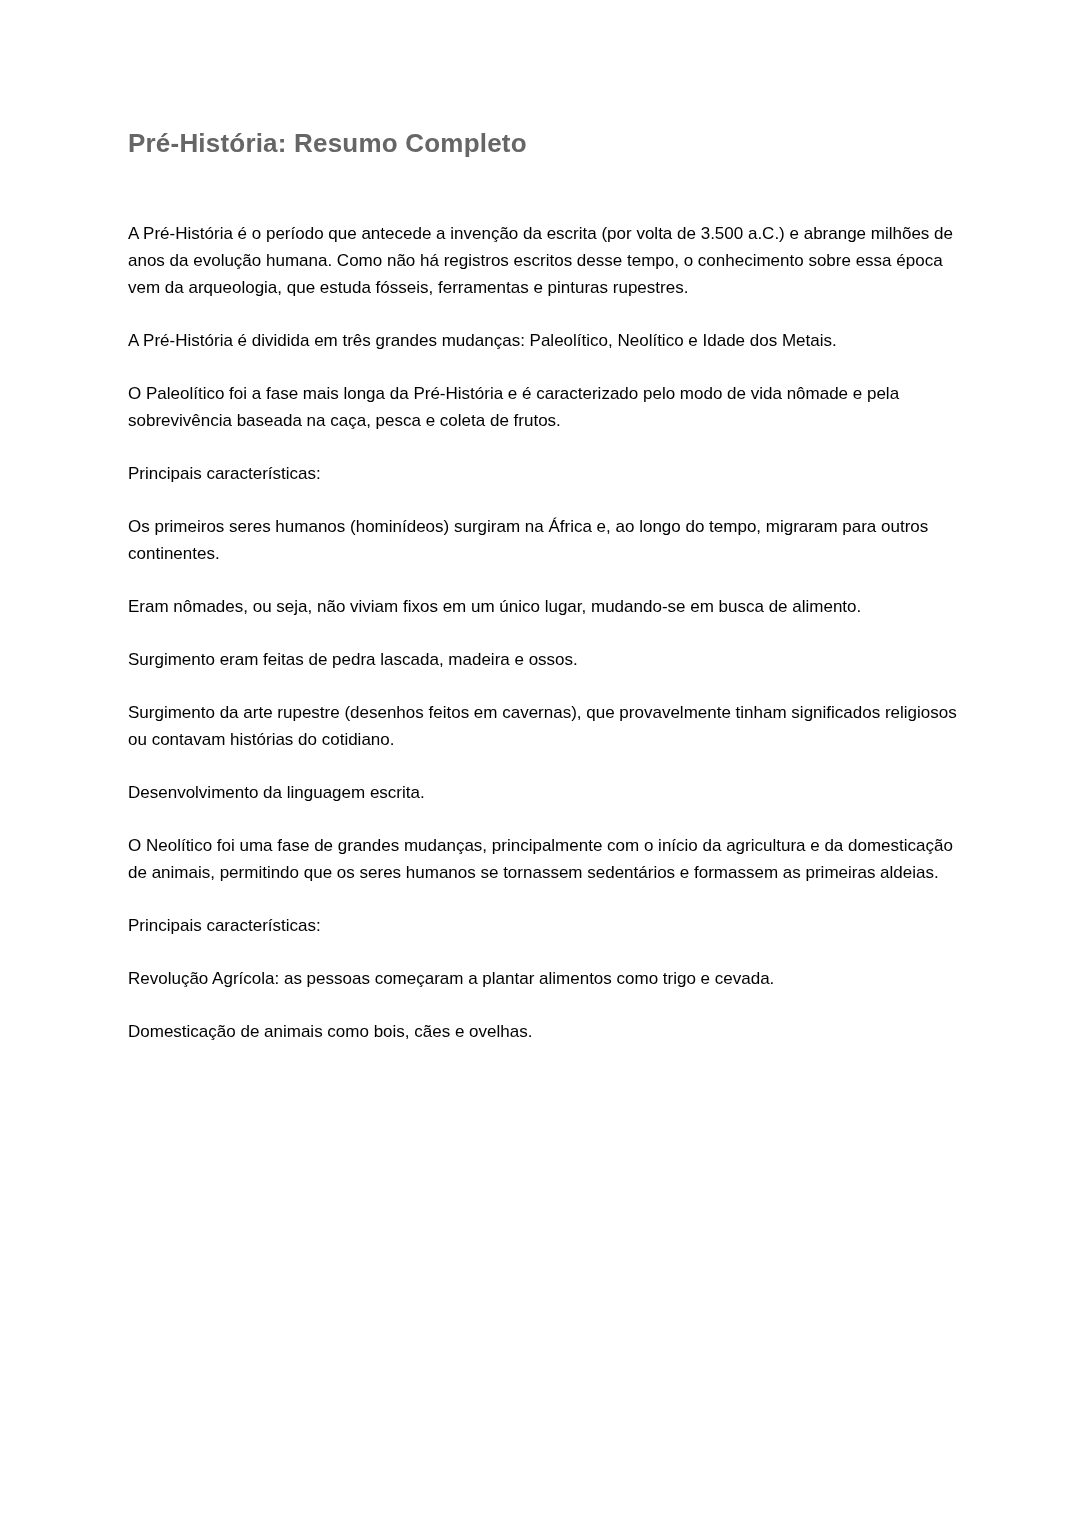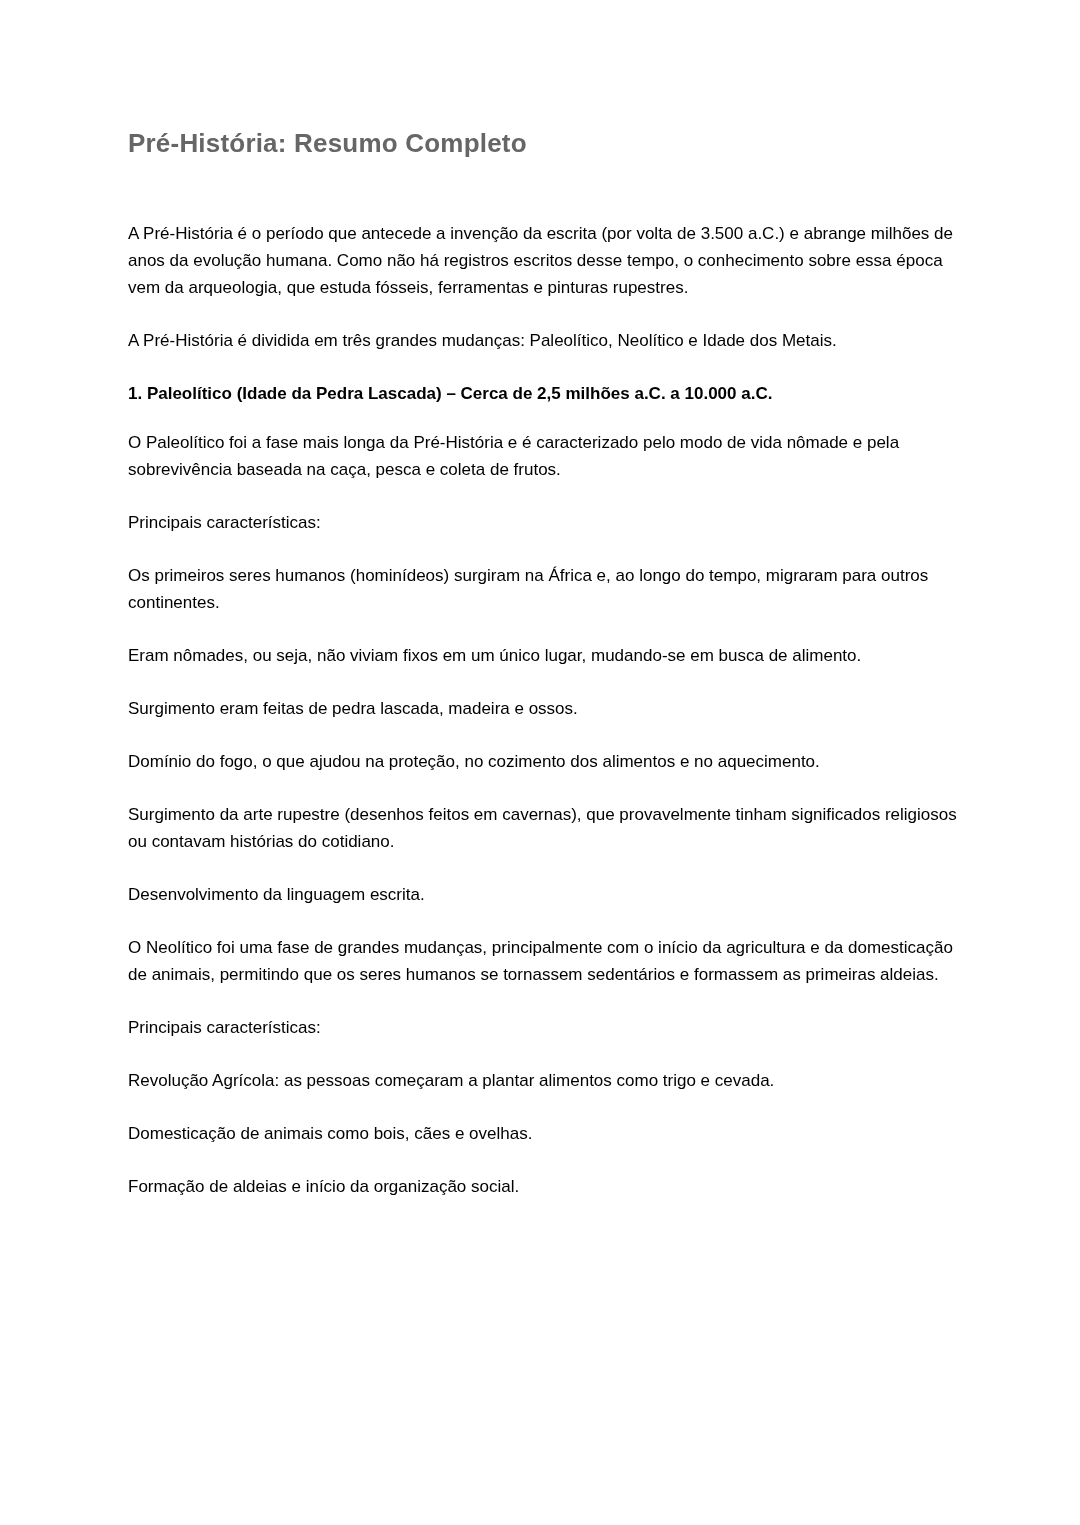"1. Paleolítico (Idade da Pedra" div.heading { html: <div>1. Paleolítico (Idade da Pedra Lascada) – Cerca de 2,5 milhões a.C. a 10.000 a.C.</div> -> none }
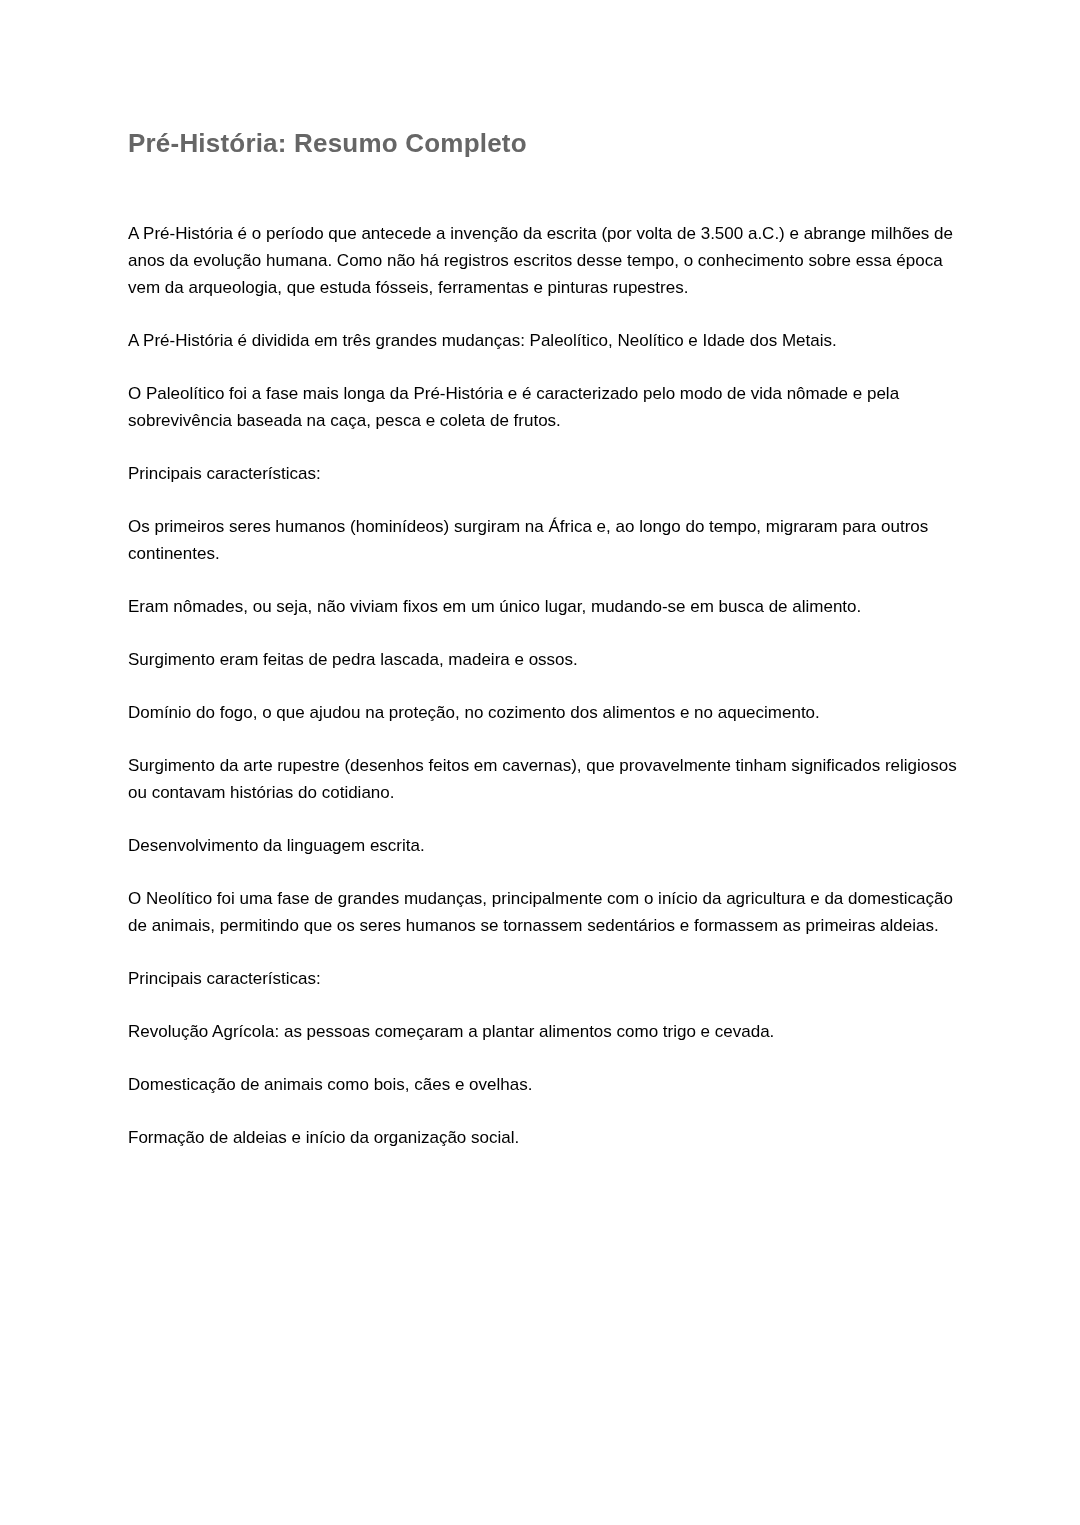"Domínio do fogo, o que" div.para { html: <div>Domínio do fogo, o que ajudou na proteção, no cozimento dos alimentos e no aquecimento.</div> -> none }
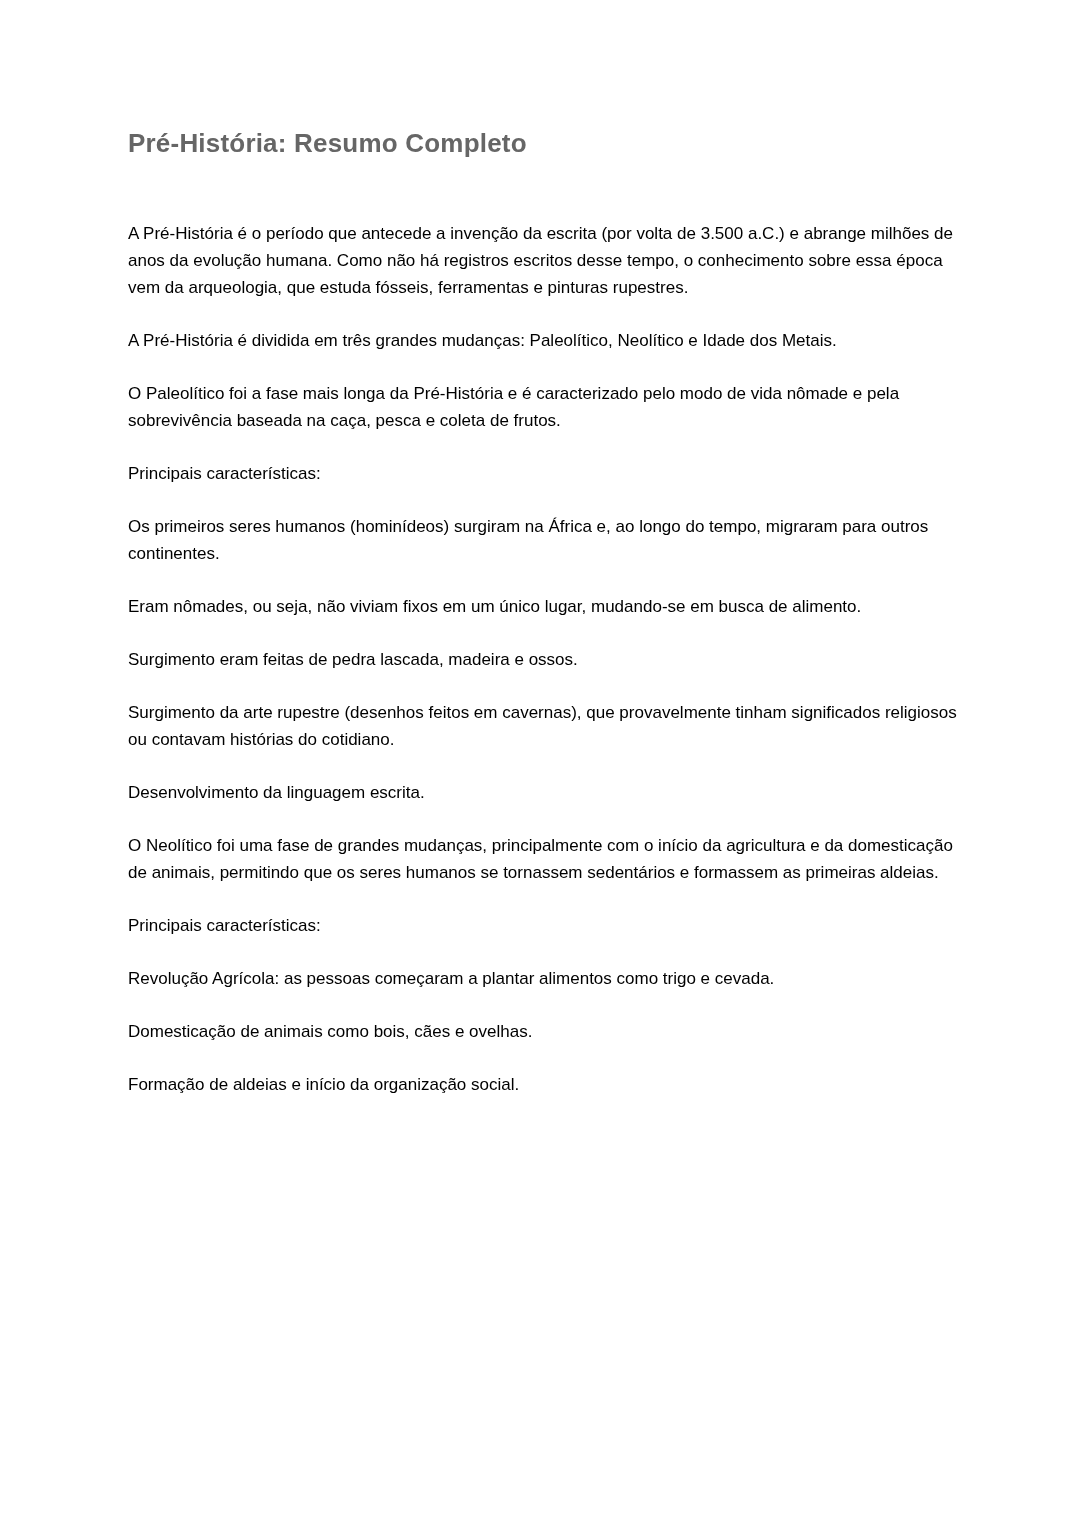"Formação de aldeias e início" div.para { html: <div>Formação de aldeias e início da organização social.</div> -> none }
